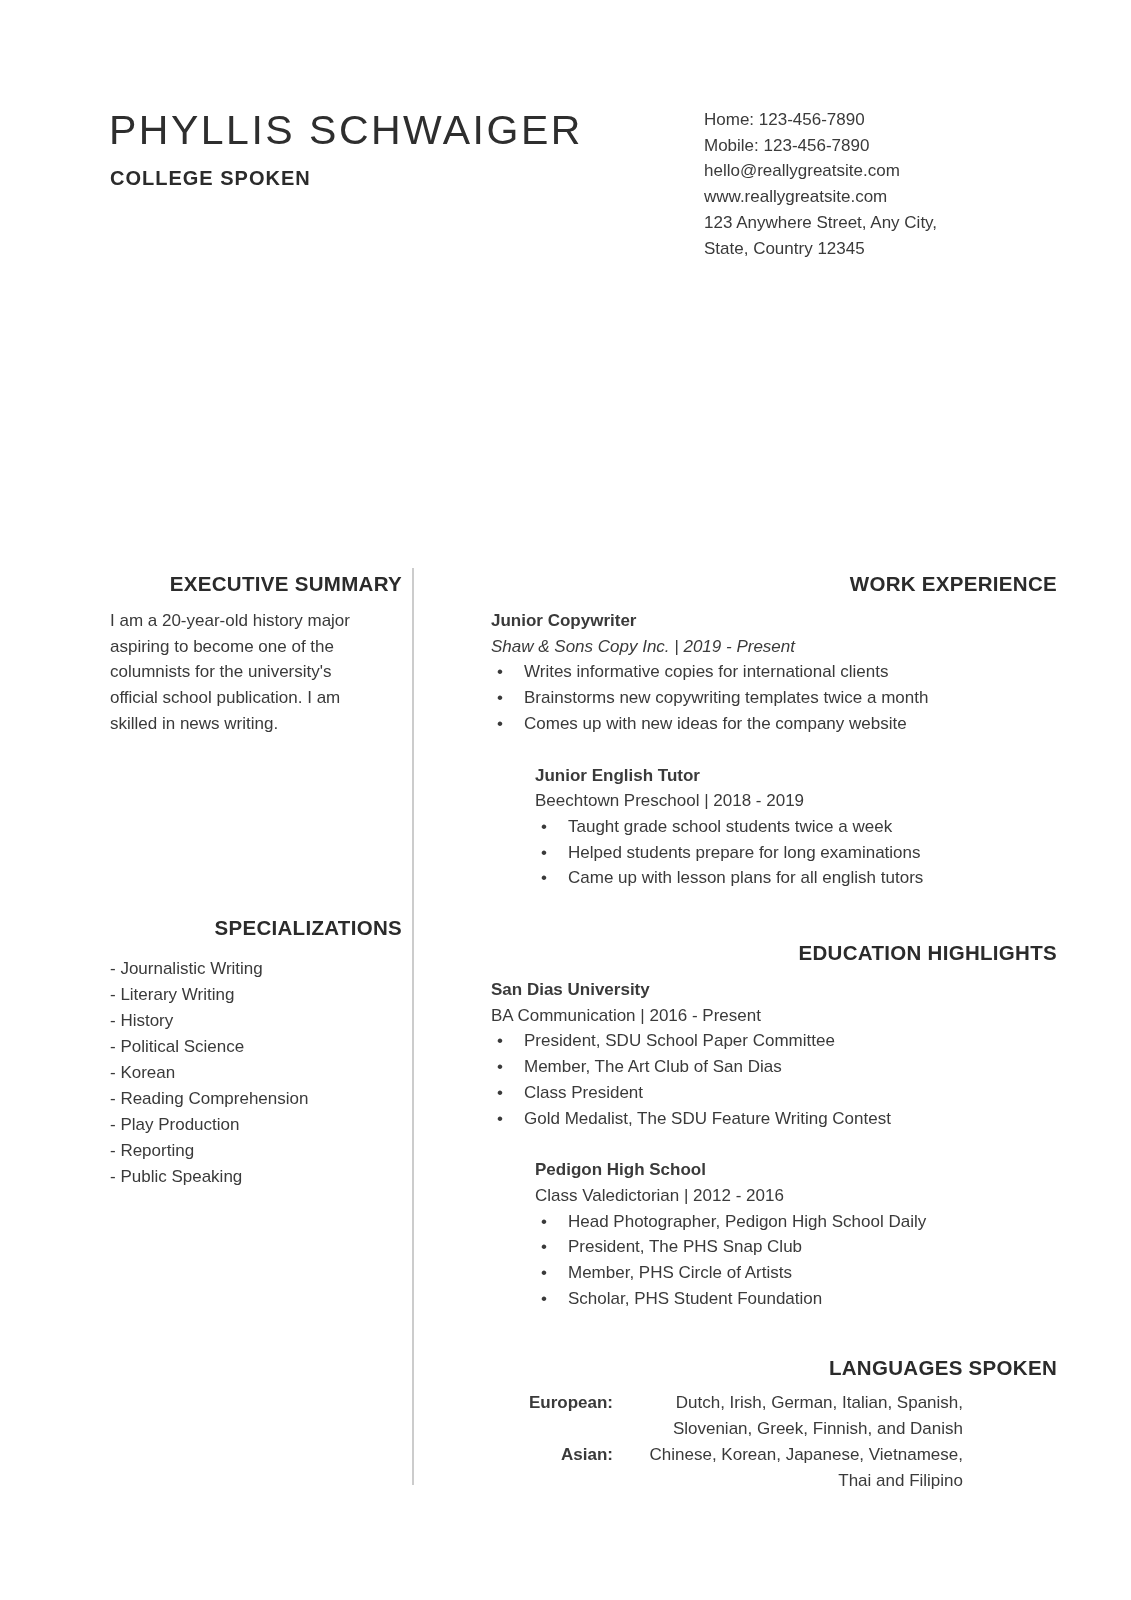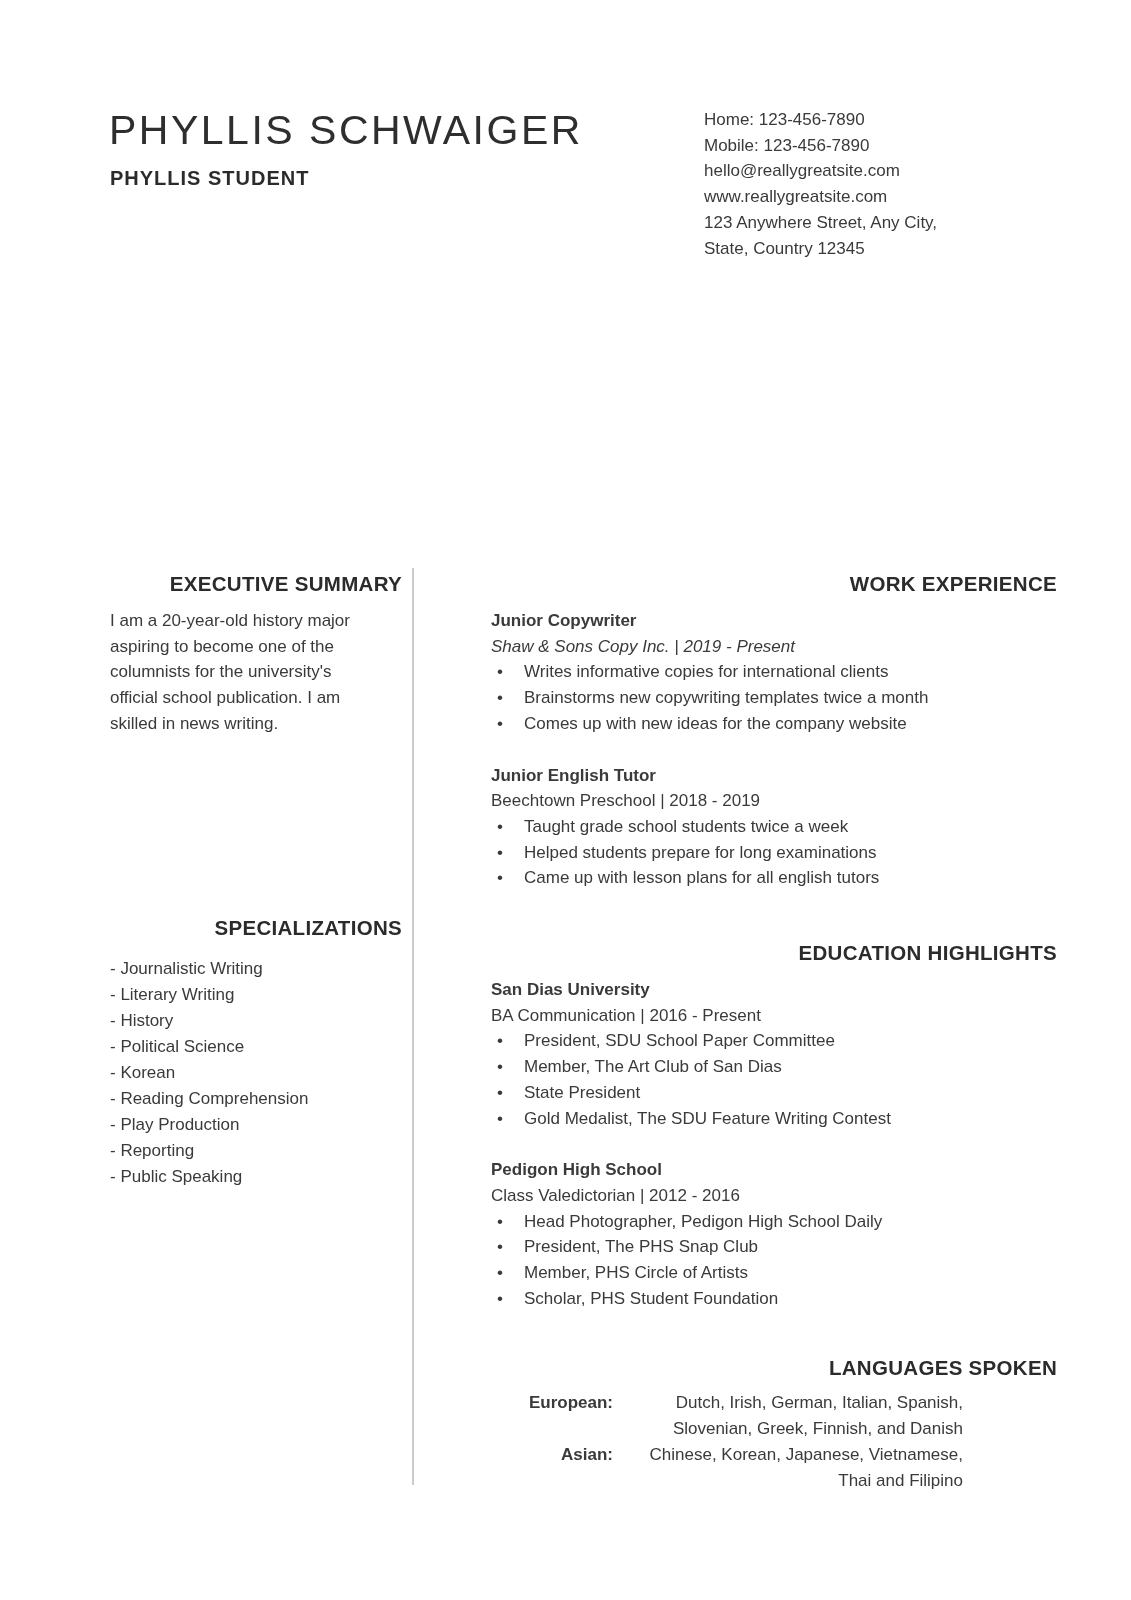"PHYLLIS STUDENT" div.resume-role { text: PHYLLIS STUDENT -> COLLEGE SPOKEN }
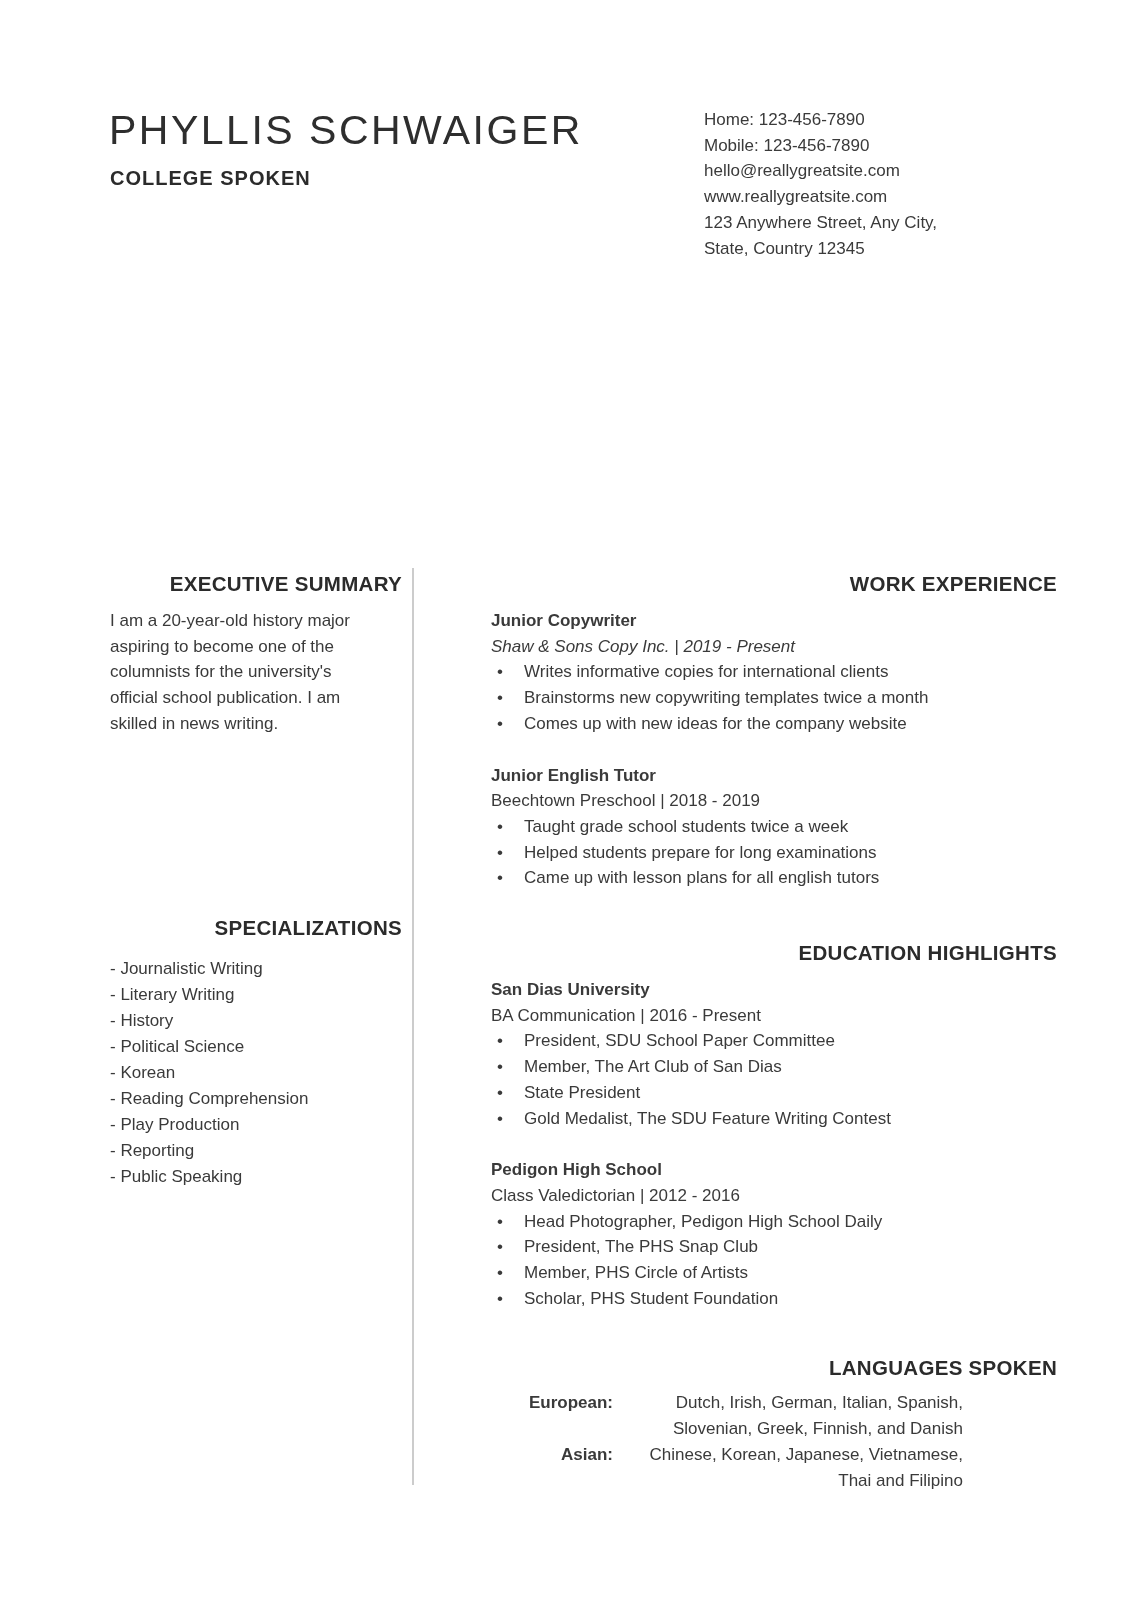"Junior English Tutor" .entry + .entry { margin-left: none -> 44px }
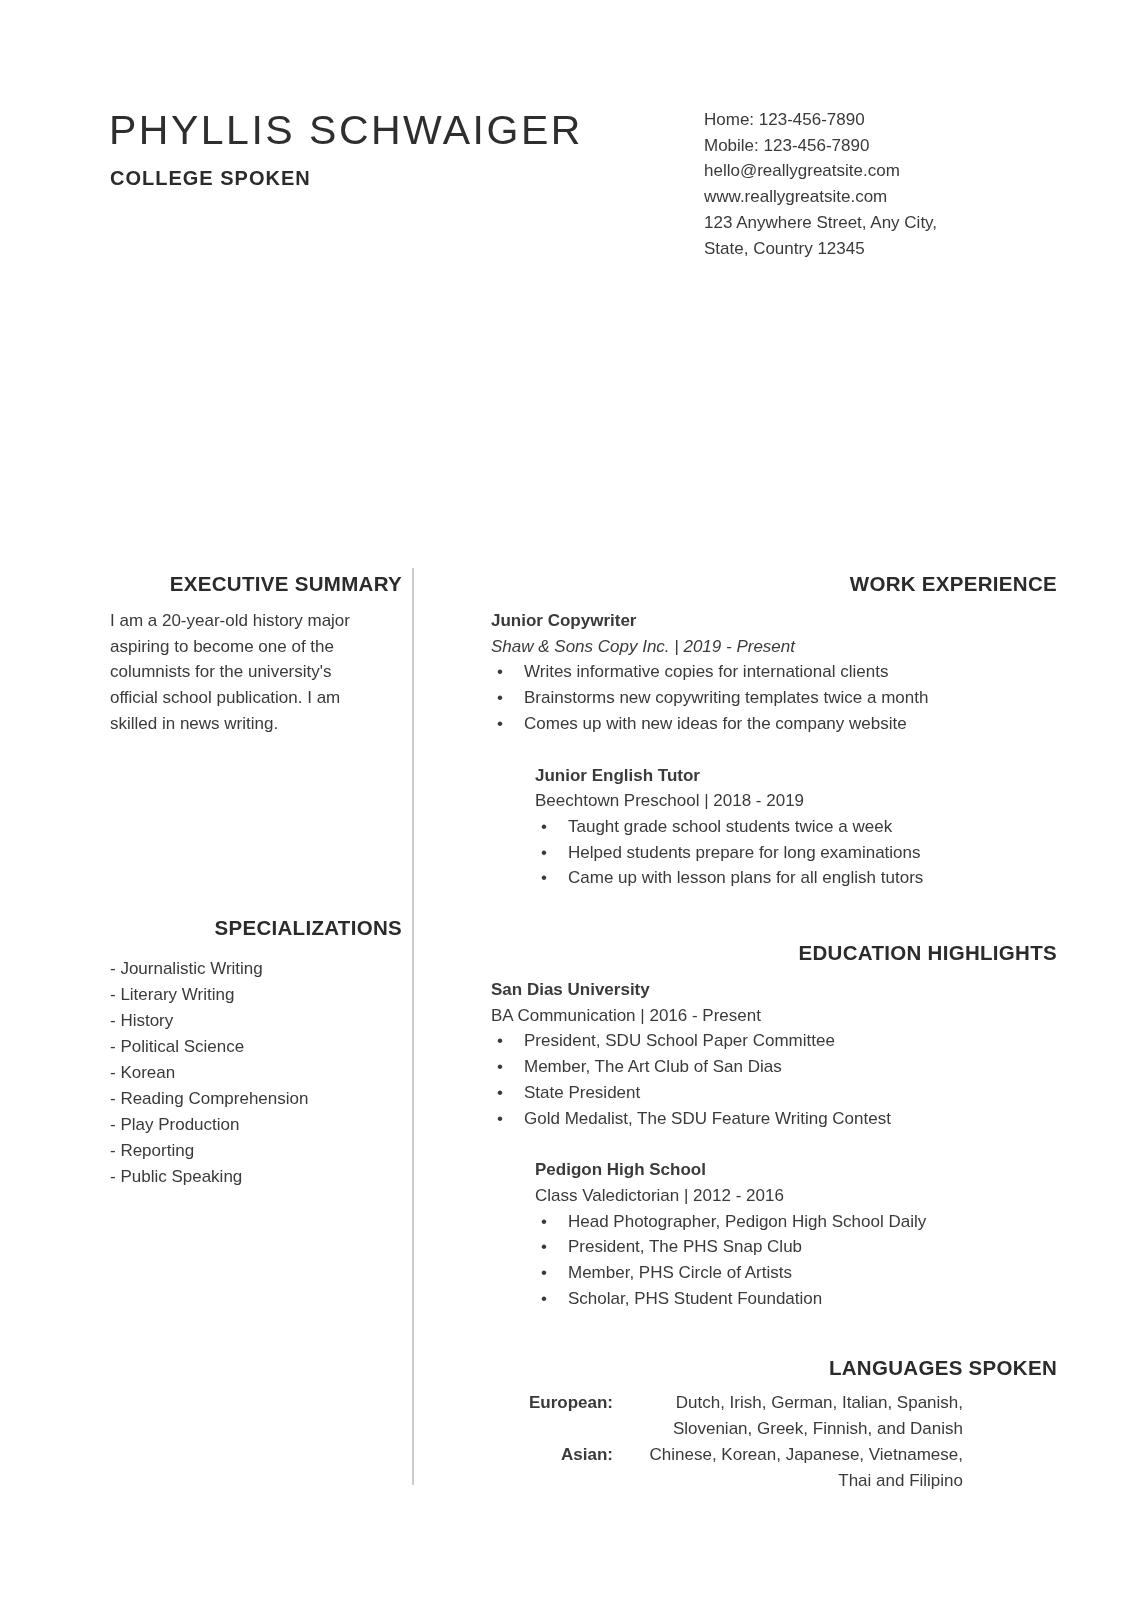"State President" span { text: State -> Class }
